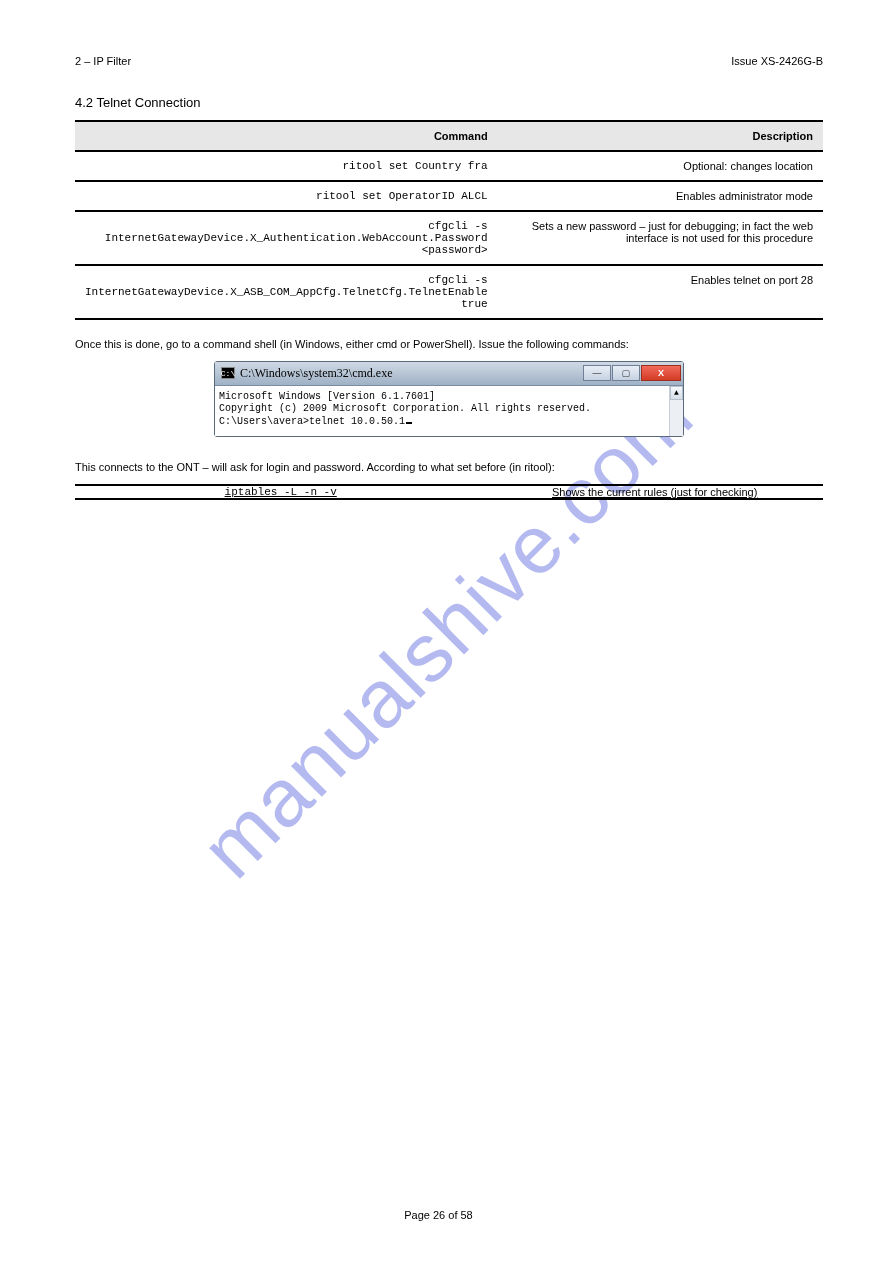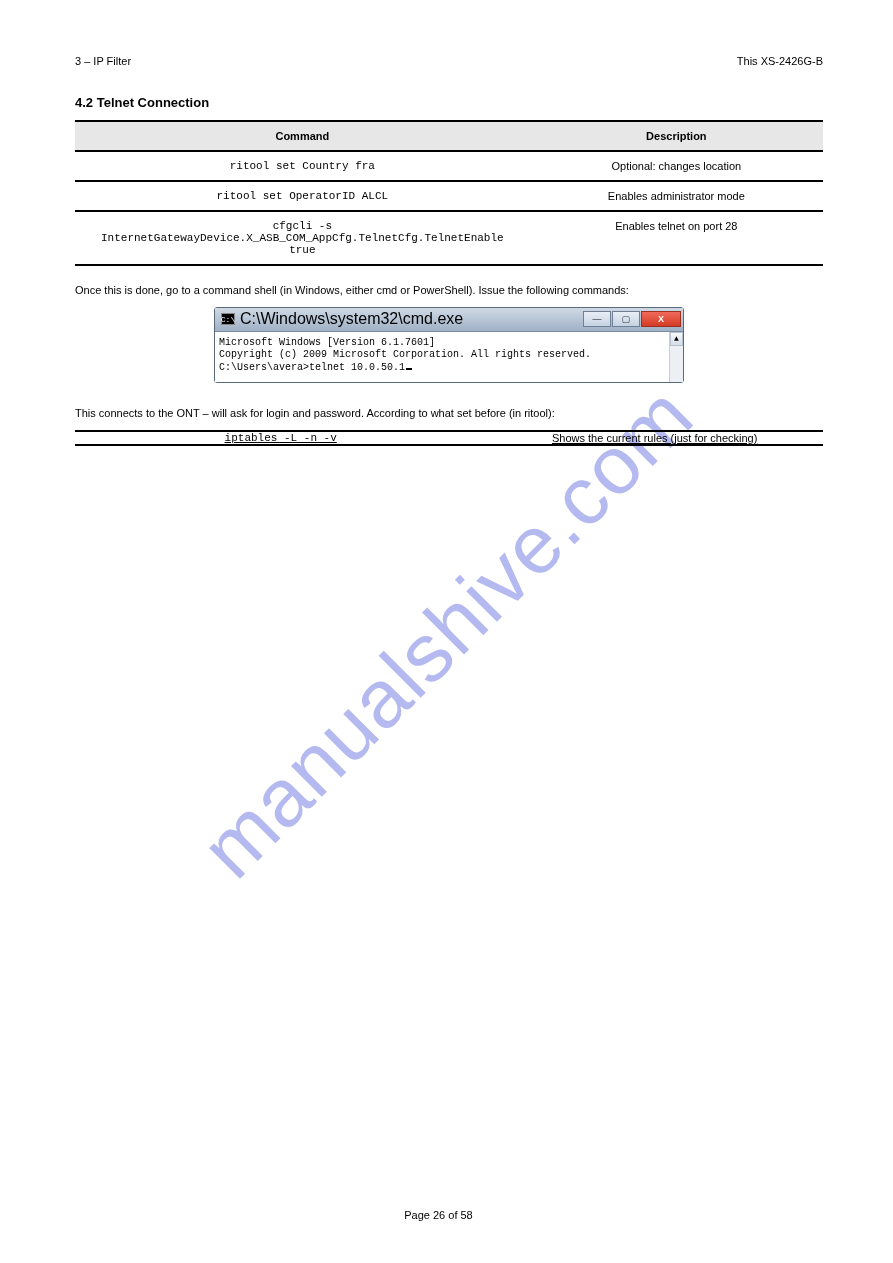"3 – IP Filter" span { text: 3 -> 2 }
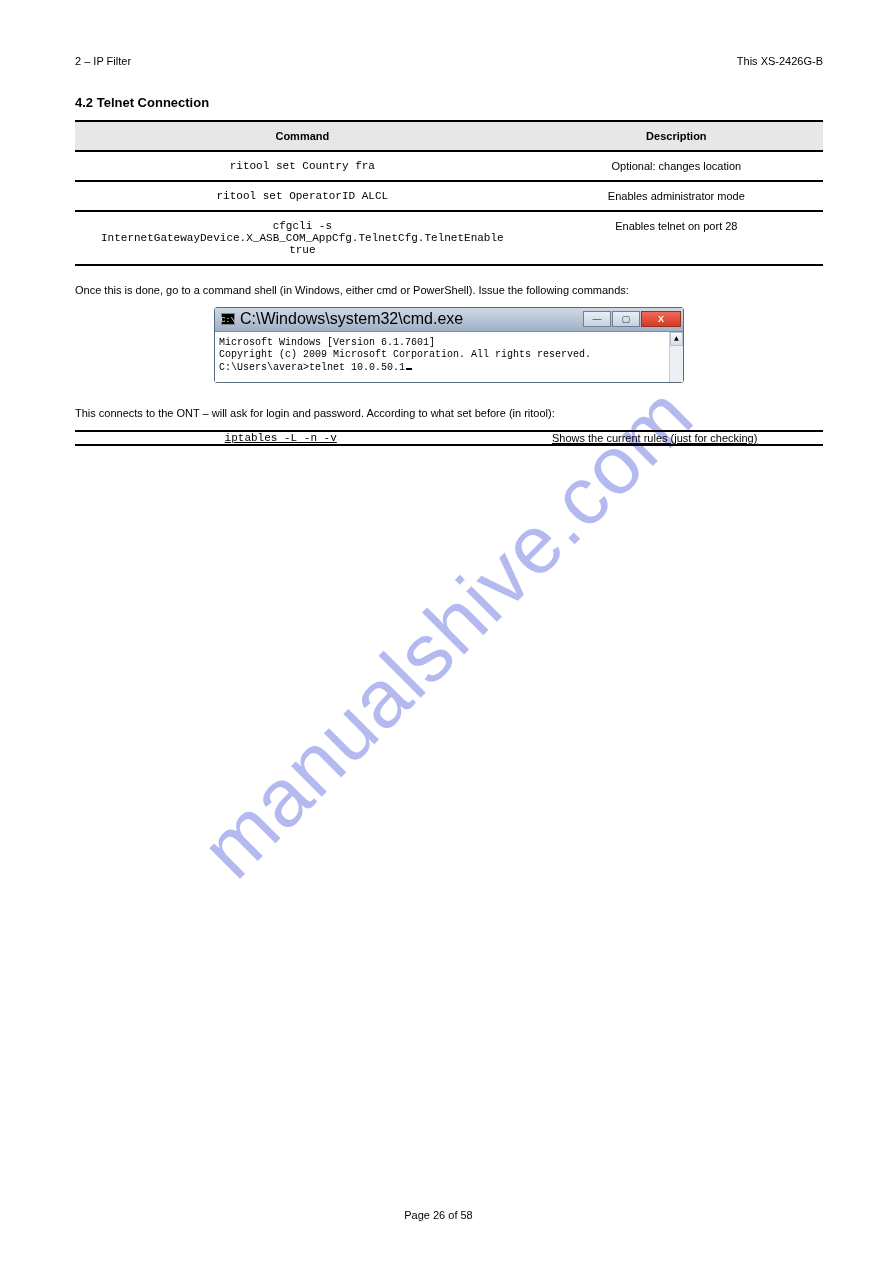"This XS-2426G-B" span { text: This -> Issue }
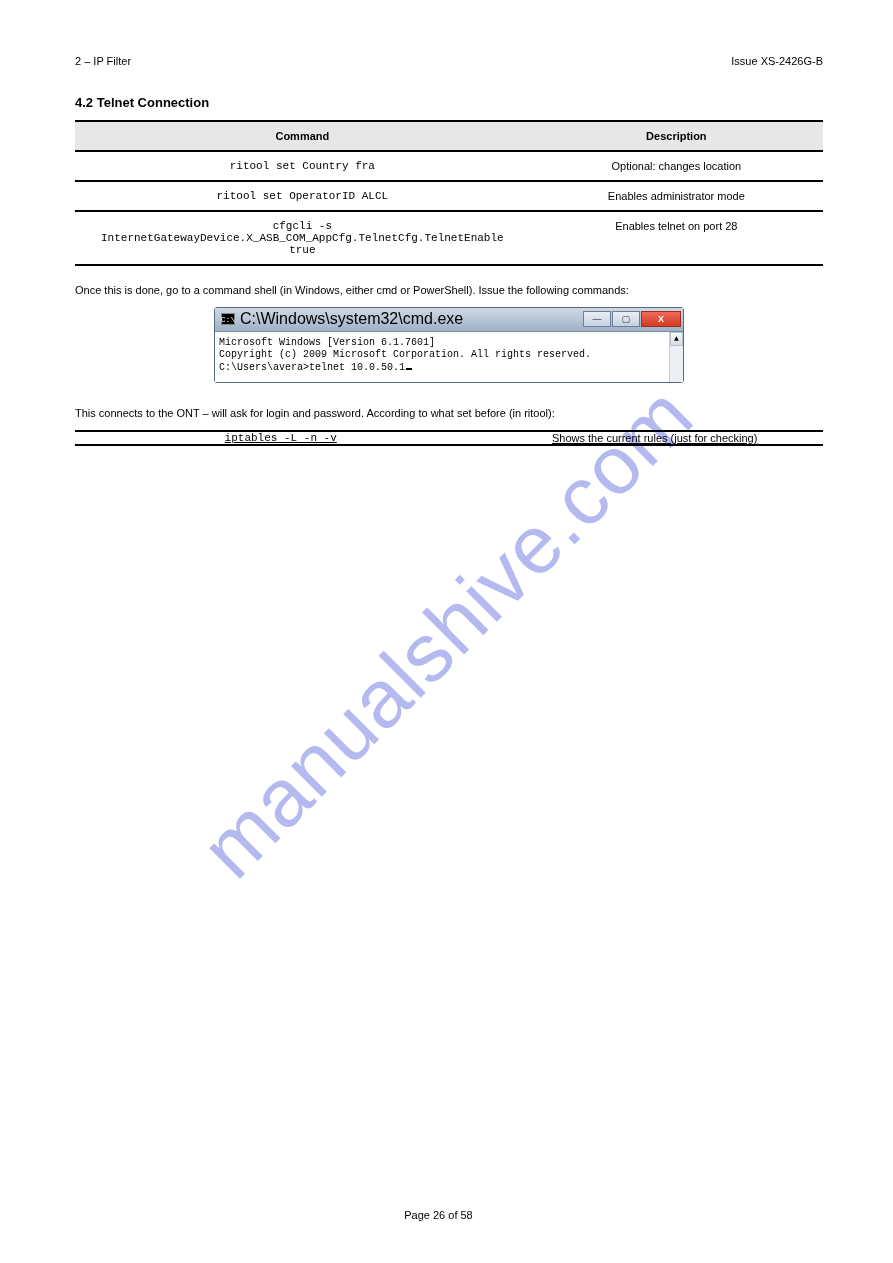"4.2 Telnet Connection" .section-title { font-weight: bold -> normal }
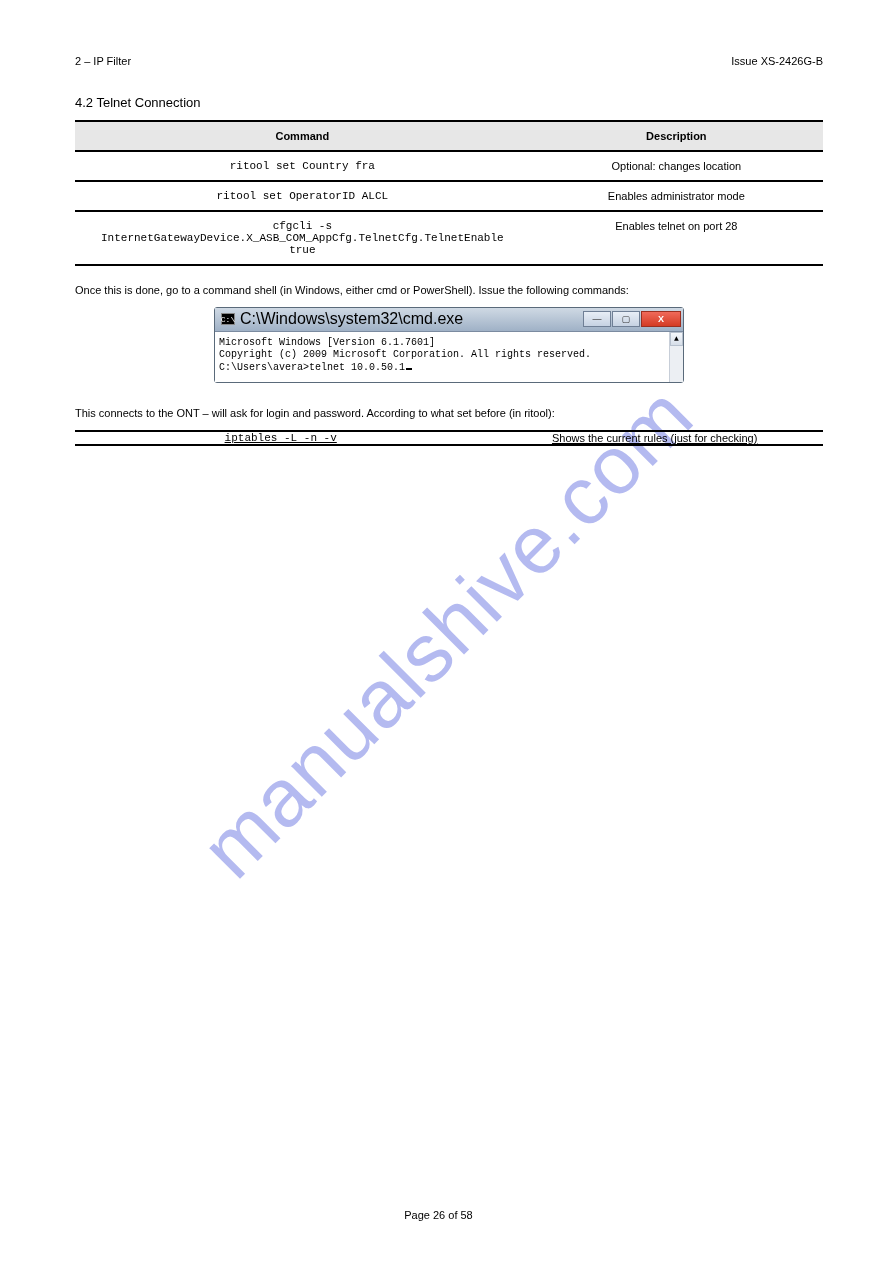"Command" table.cmds th, table.cmds td { padding: 8px 26px -> 8px 10px; text-align: center -> right }
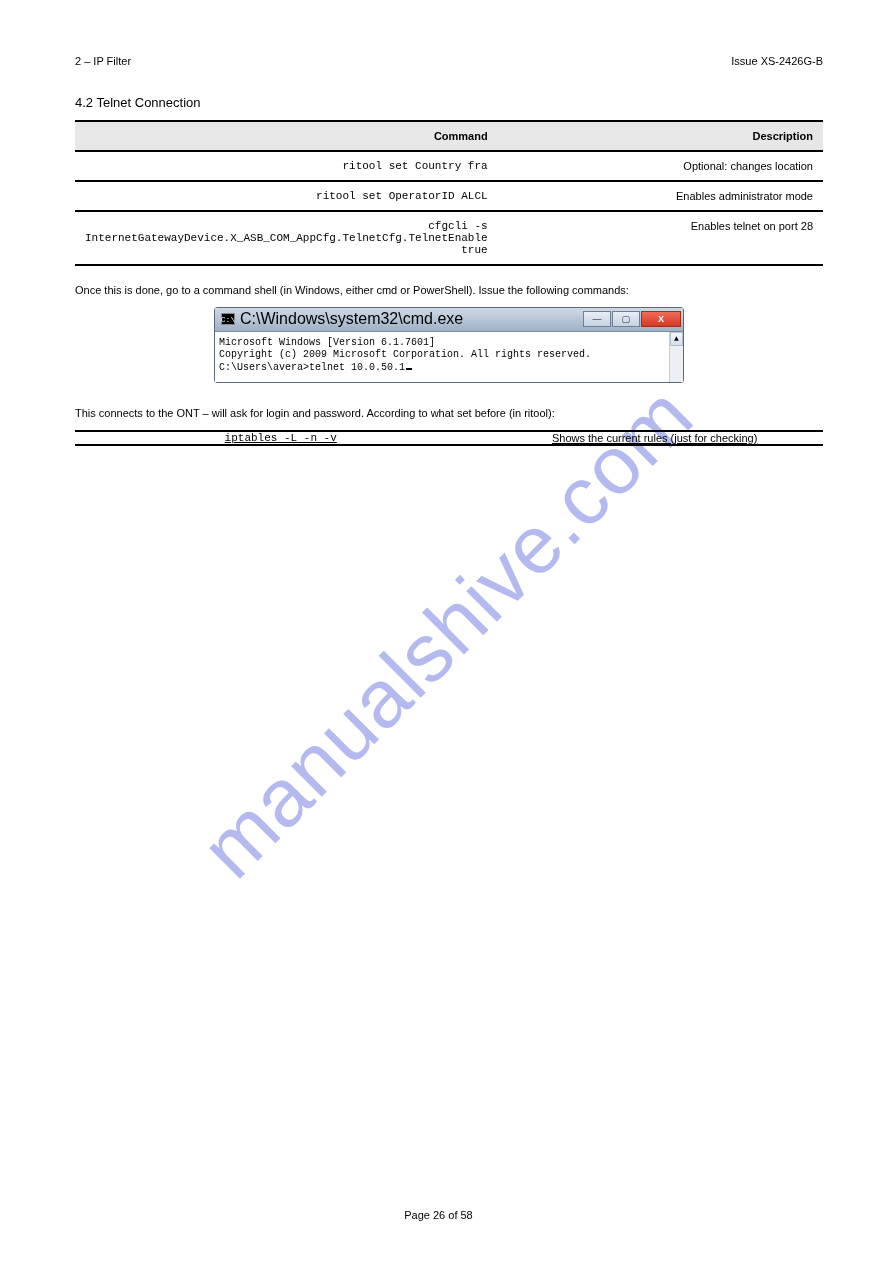"cfgcli -s InternetGatewayDevice.X_Authentication.WebAccount.Password" tr { html: none -> <tr> <td>cfgcli -s InternetGatewayDevice.X_Authentication.WebAccount.Password &lt;password&gt;</td> <td>Sets a new password – just for debugging; in fact the web interface is not used for this procedure</td> </tr> }
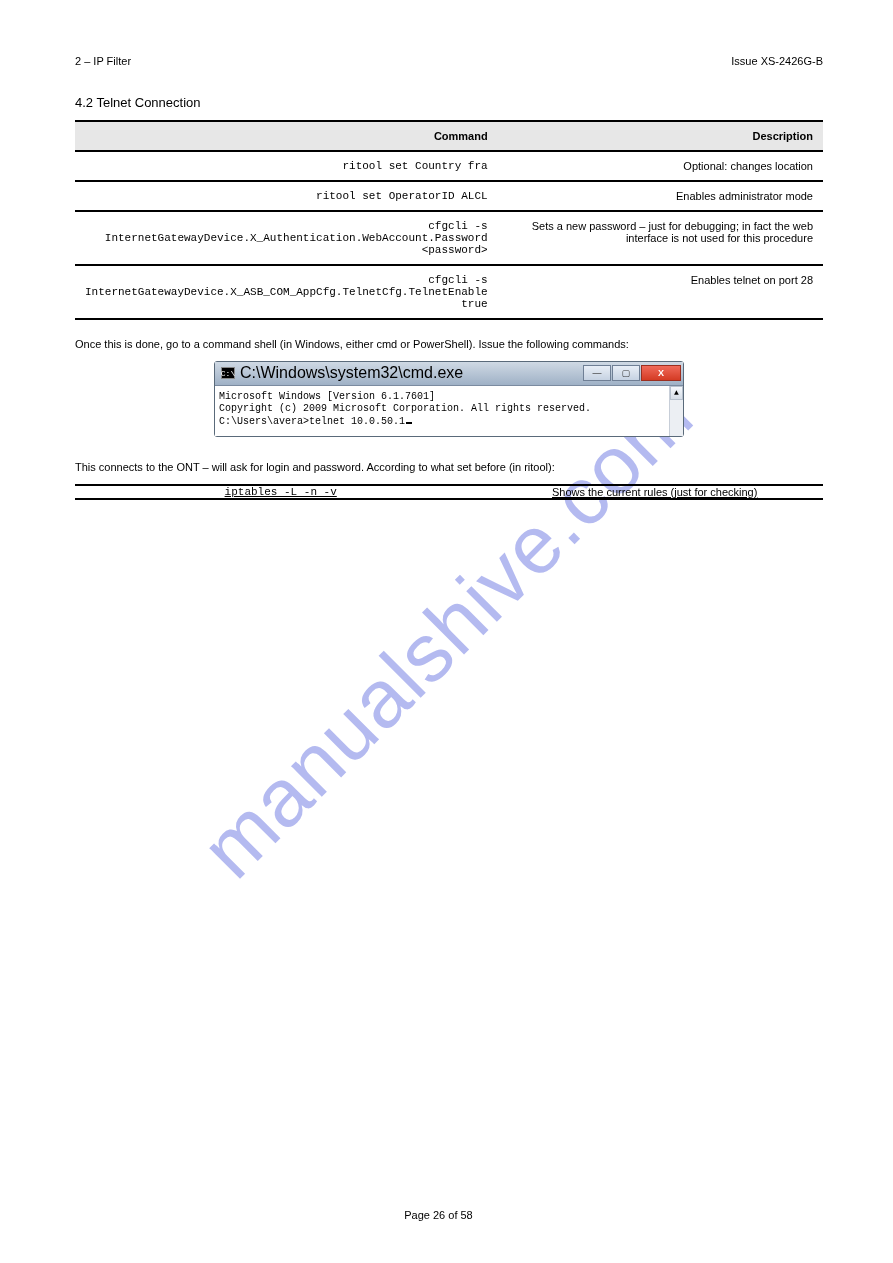"C:\Windows\system32\cmd.exe" .term-title { font-family: none -> Liberation Serif, serif; font-size: 16px -> 12px }
